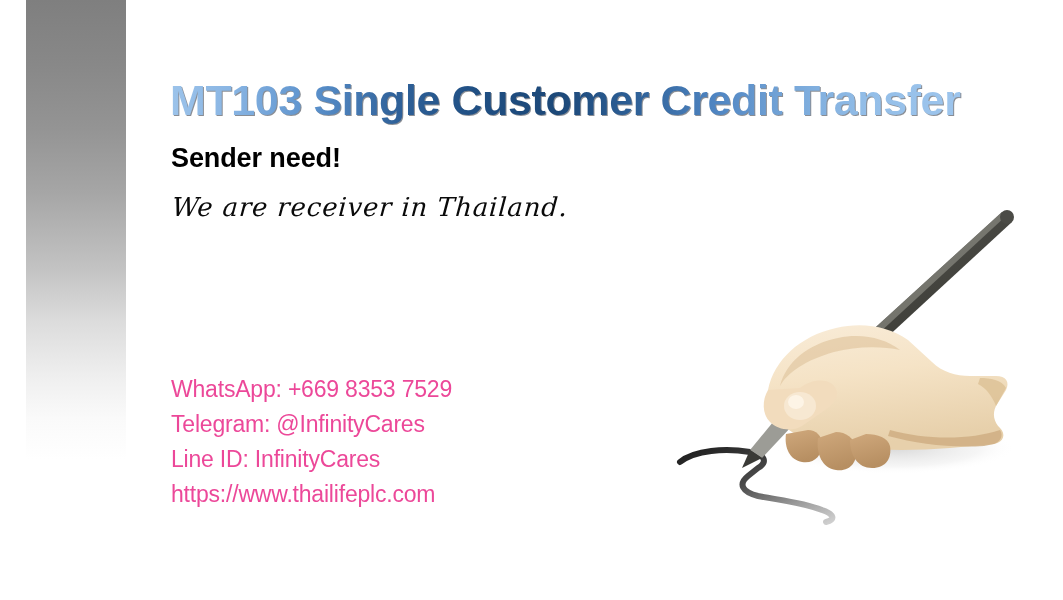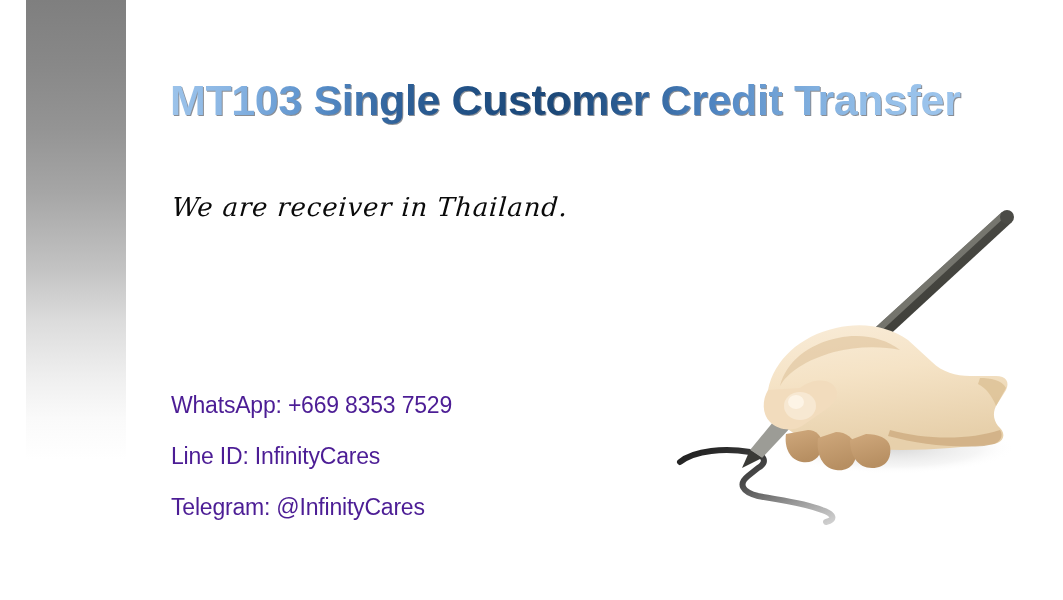"Sender need!" div { html: none -> <div>Sender need!</div> }
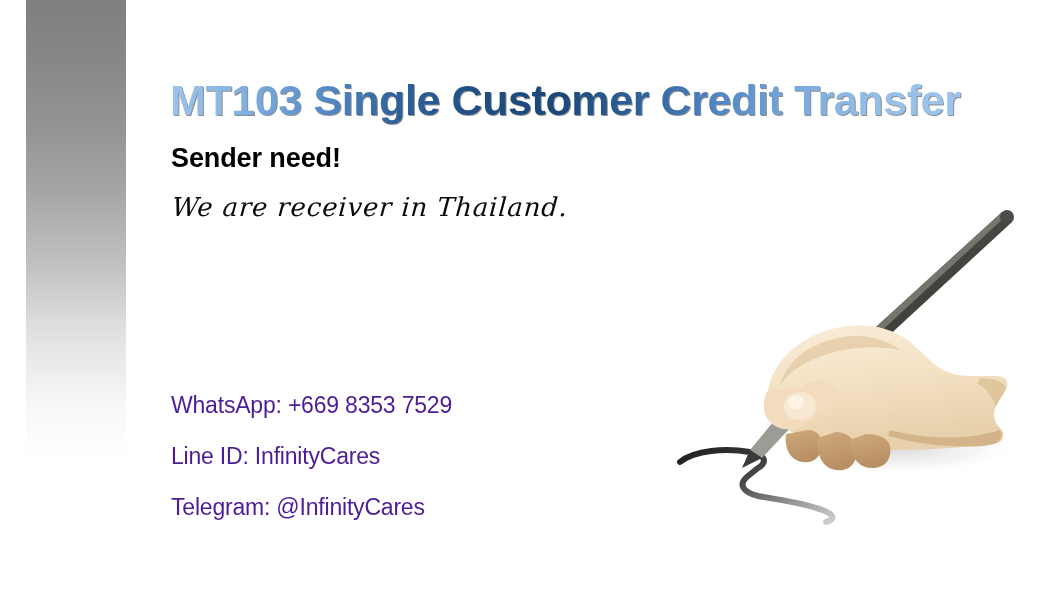"WhatsApp: +669 8353 7529" #contact-block .contact-line { color: #4c1d95 -> #ec4899; margin-top: 16px -> none }
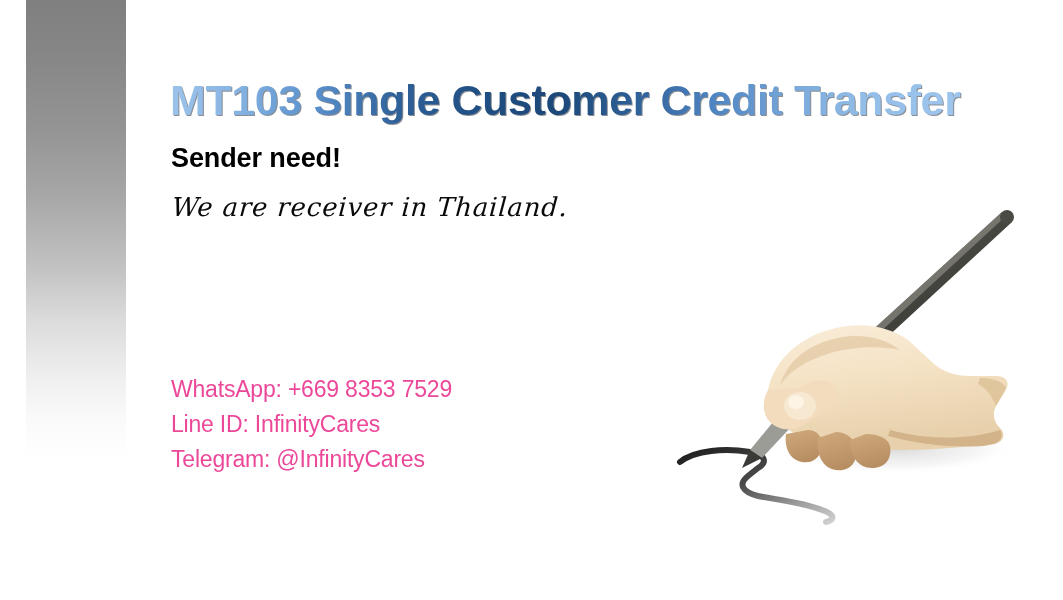"Line ID: InfinityCares" div.contact-line { order: before "Telegram: @InfinityCares" -> after "Telegram: @InfinityCares" }
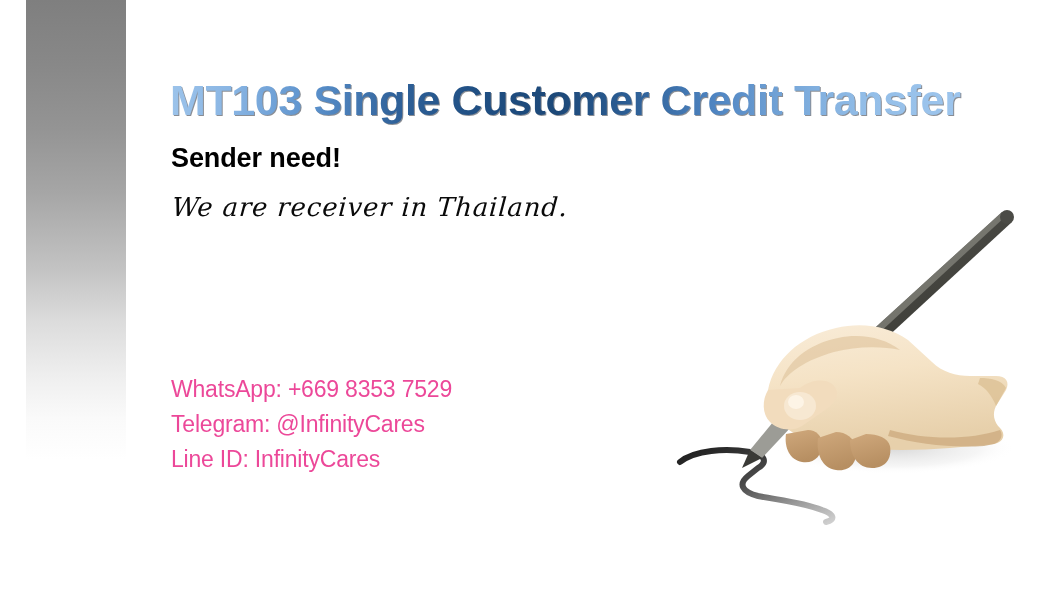"https://www.thailifeplc.com" div.contact-line { html: none -> <div>https://www.thailifeplc.com</div> }
